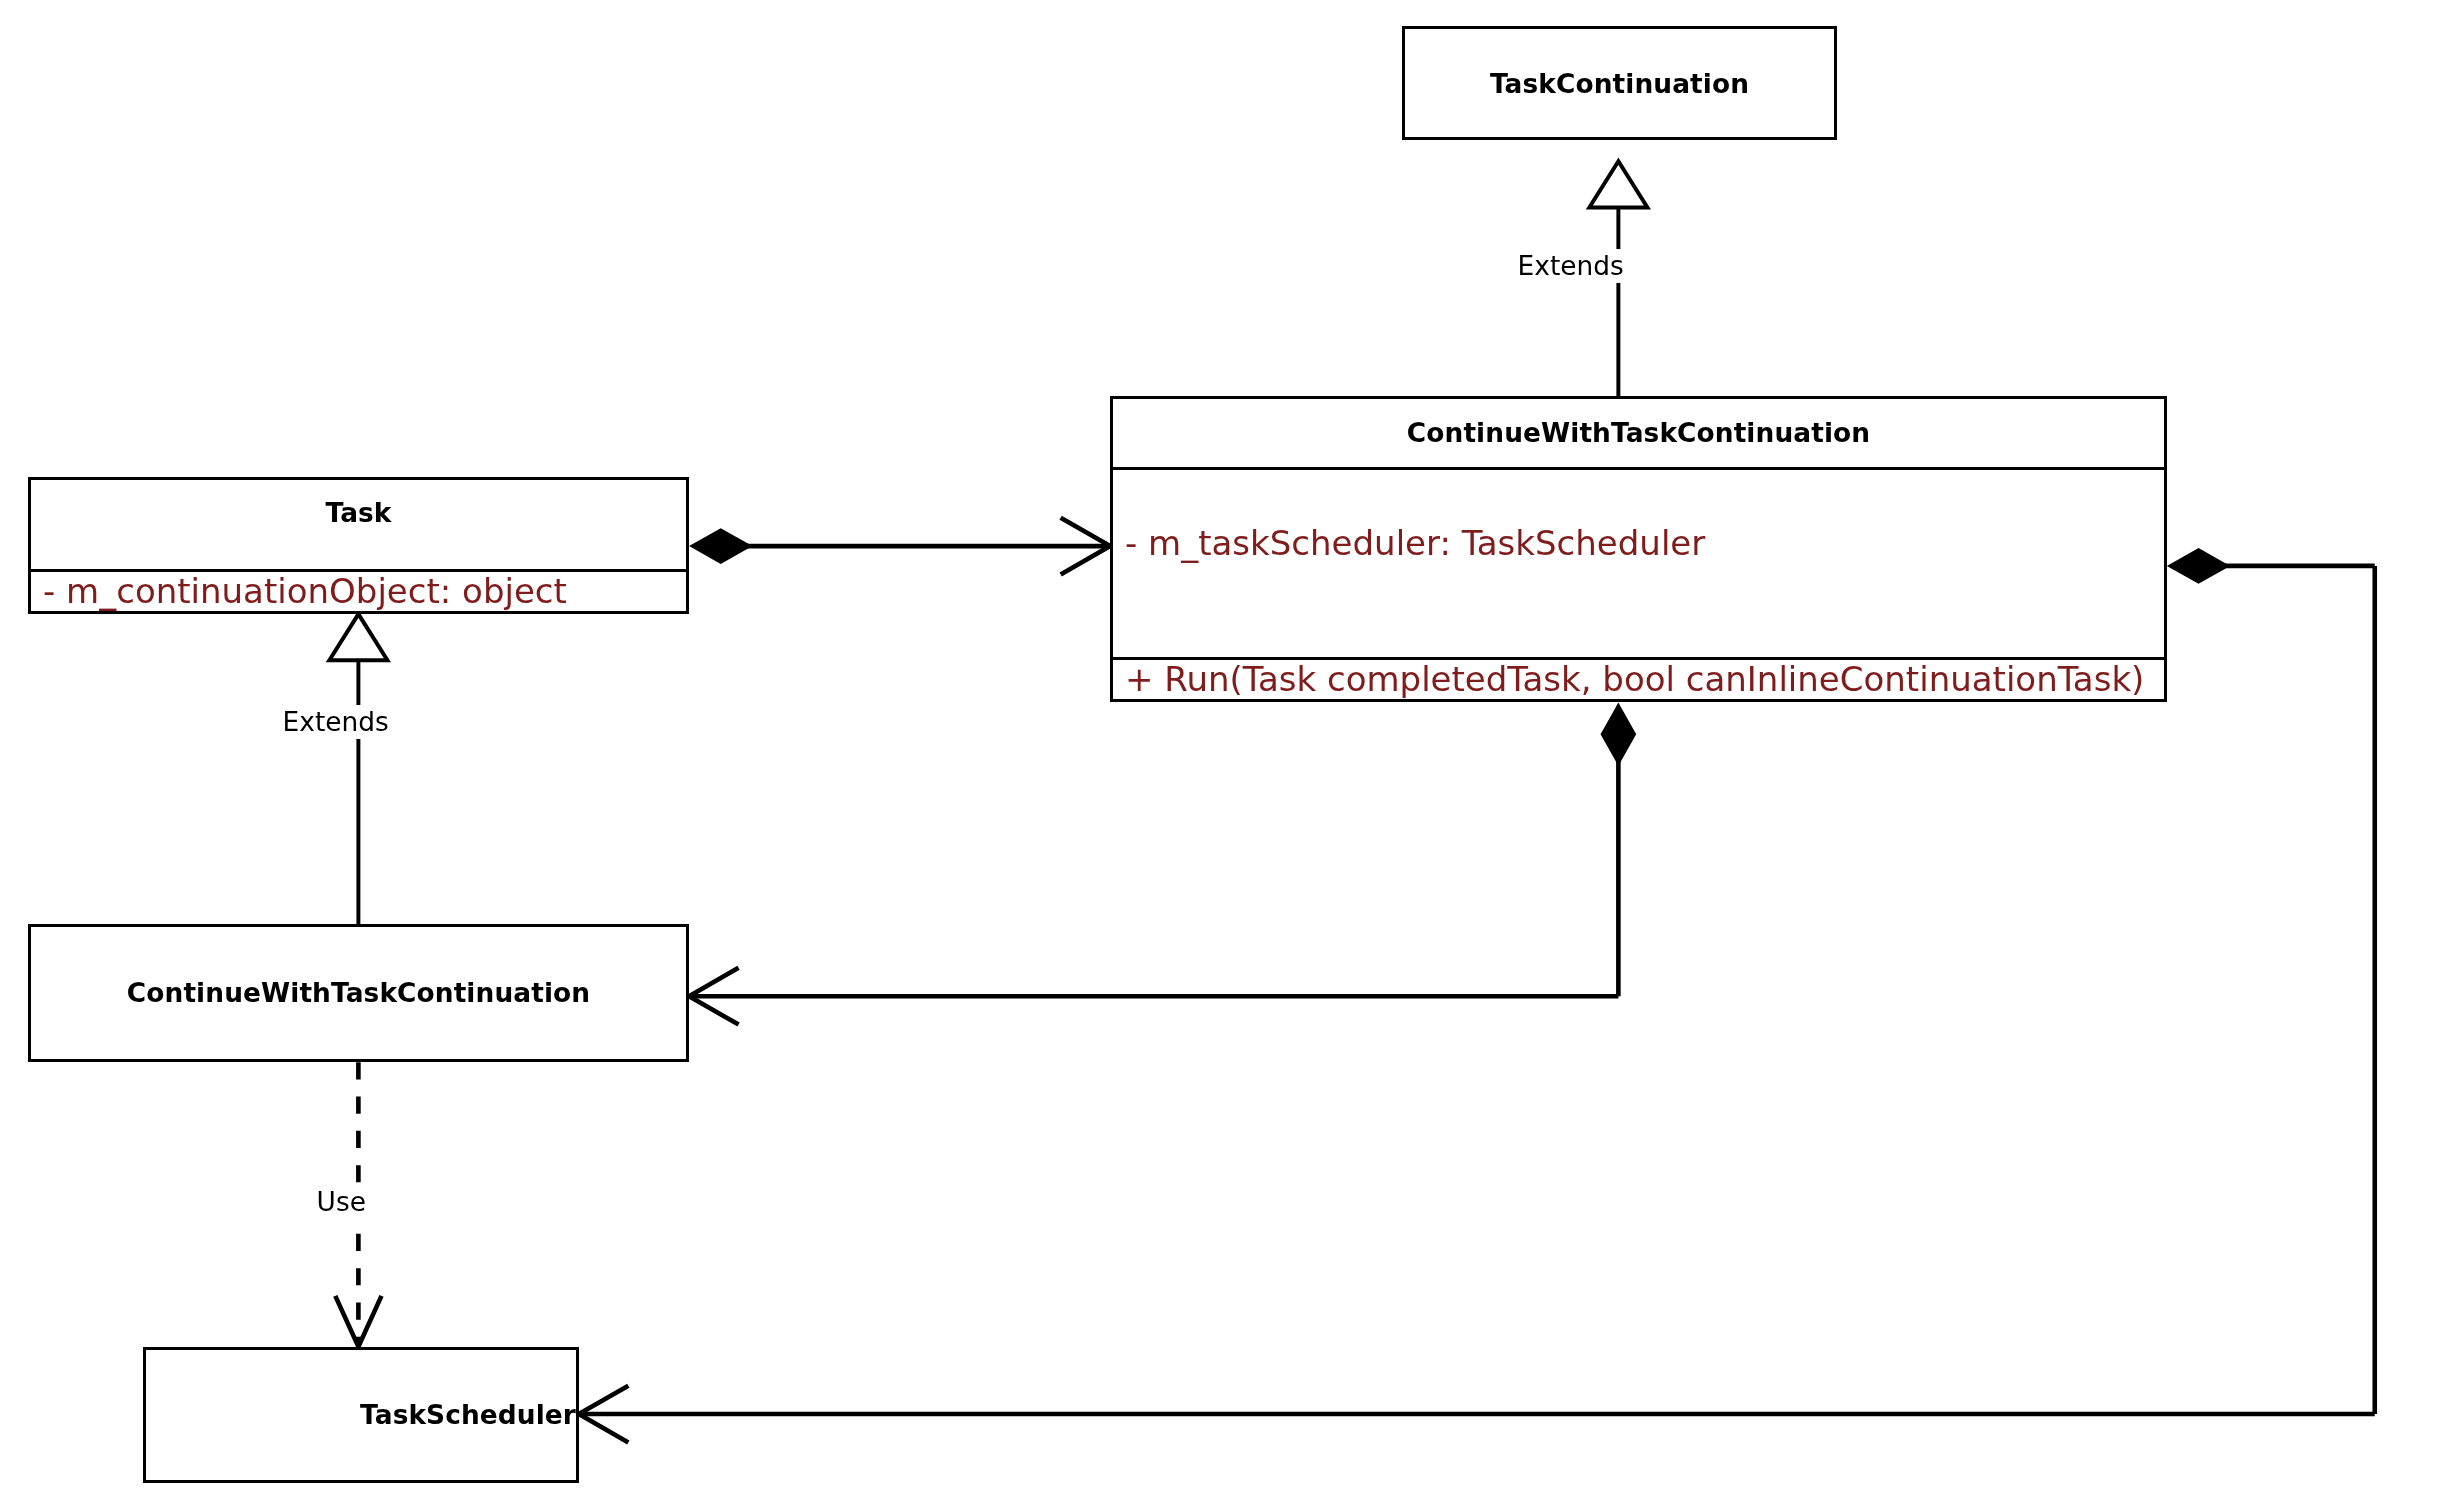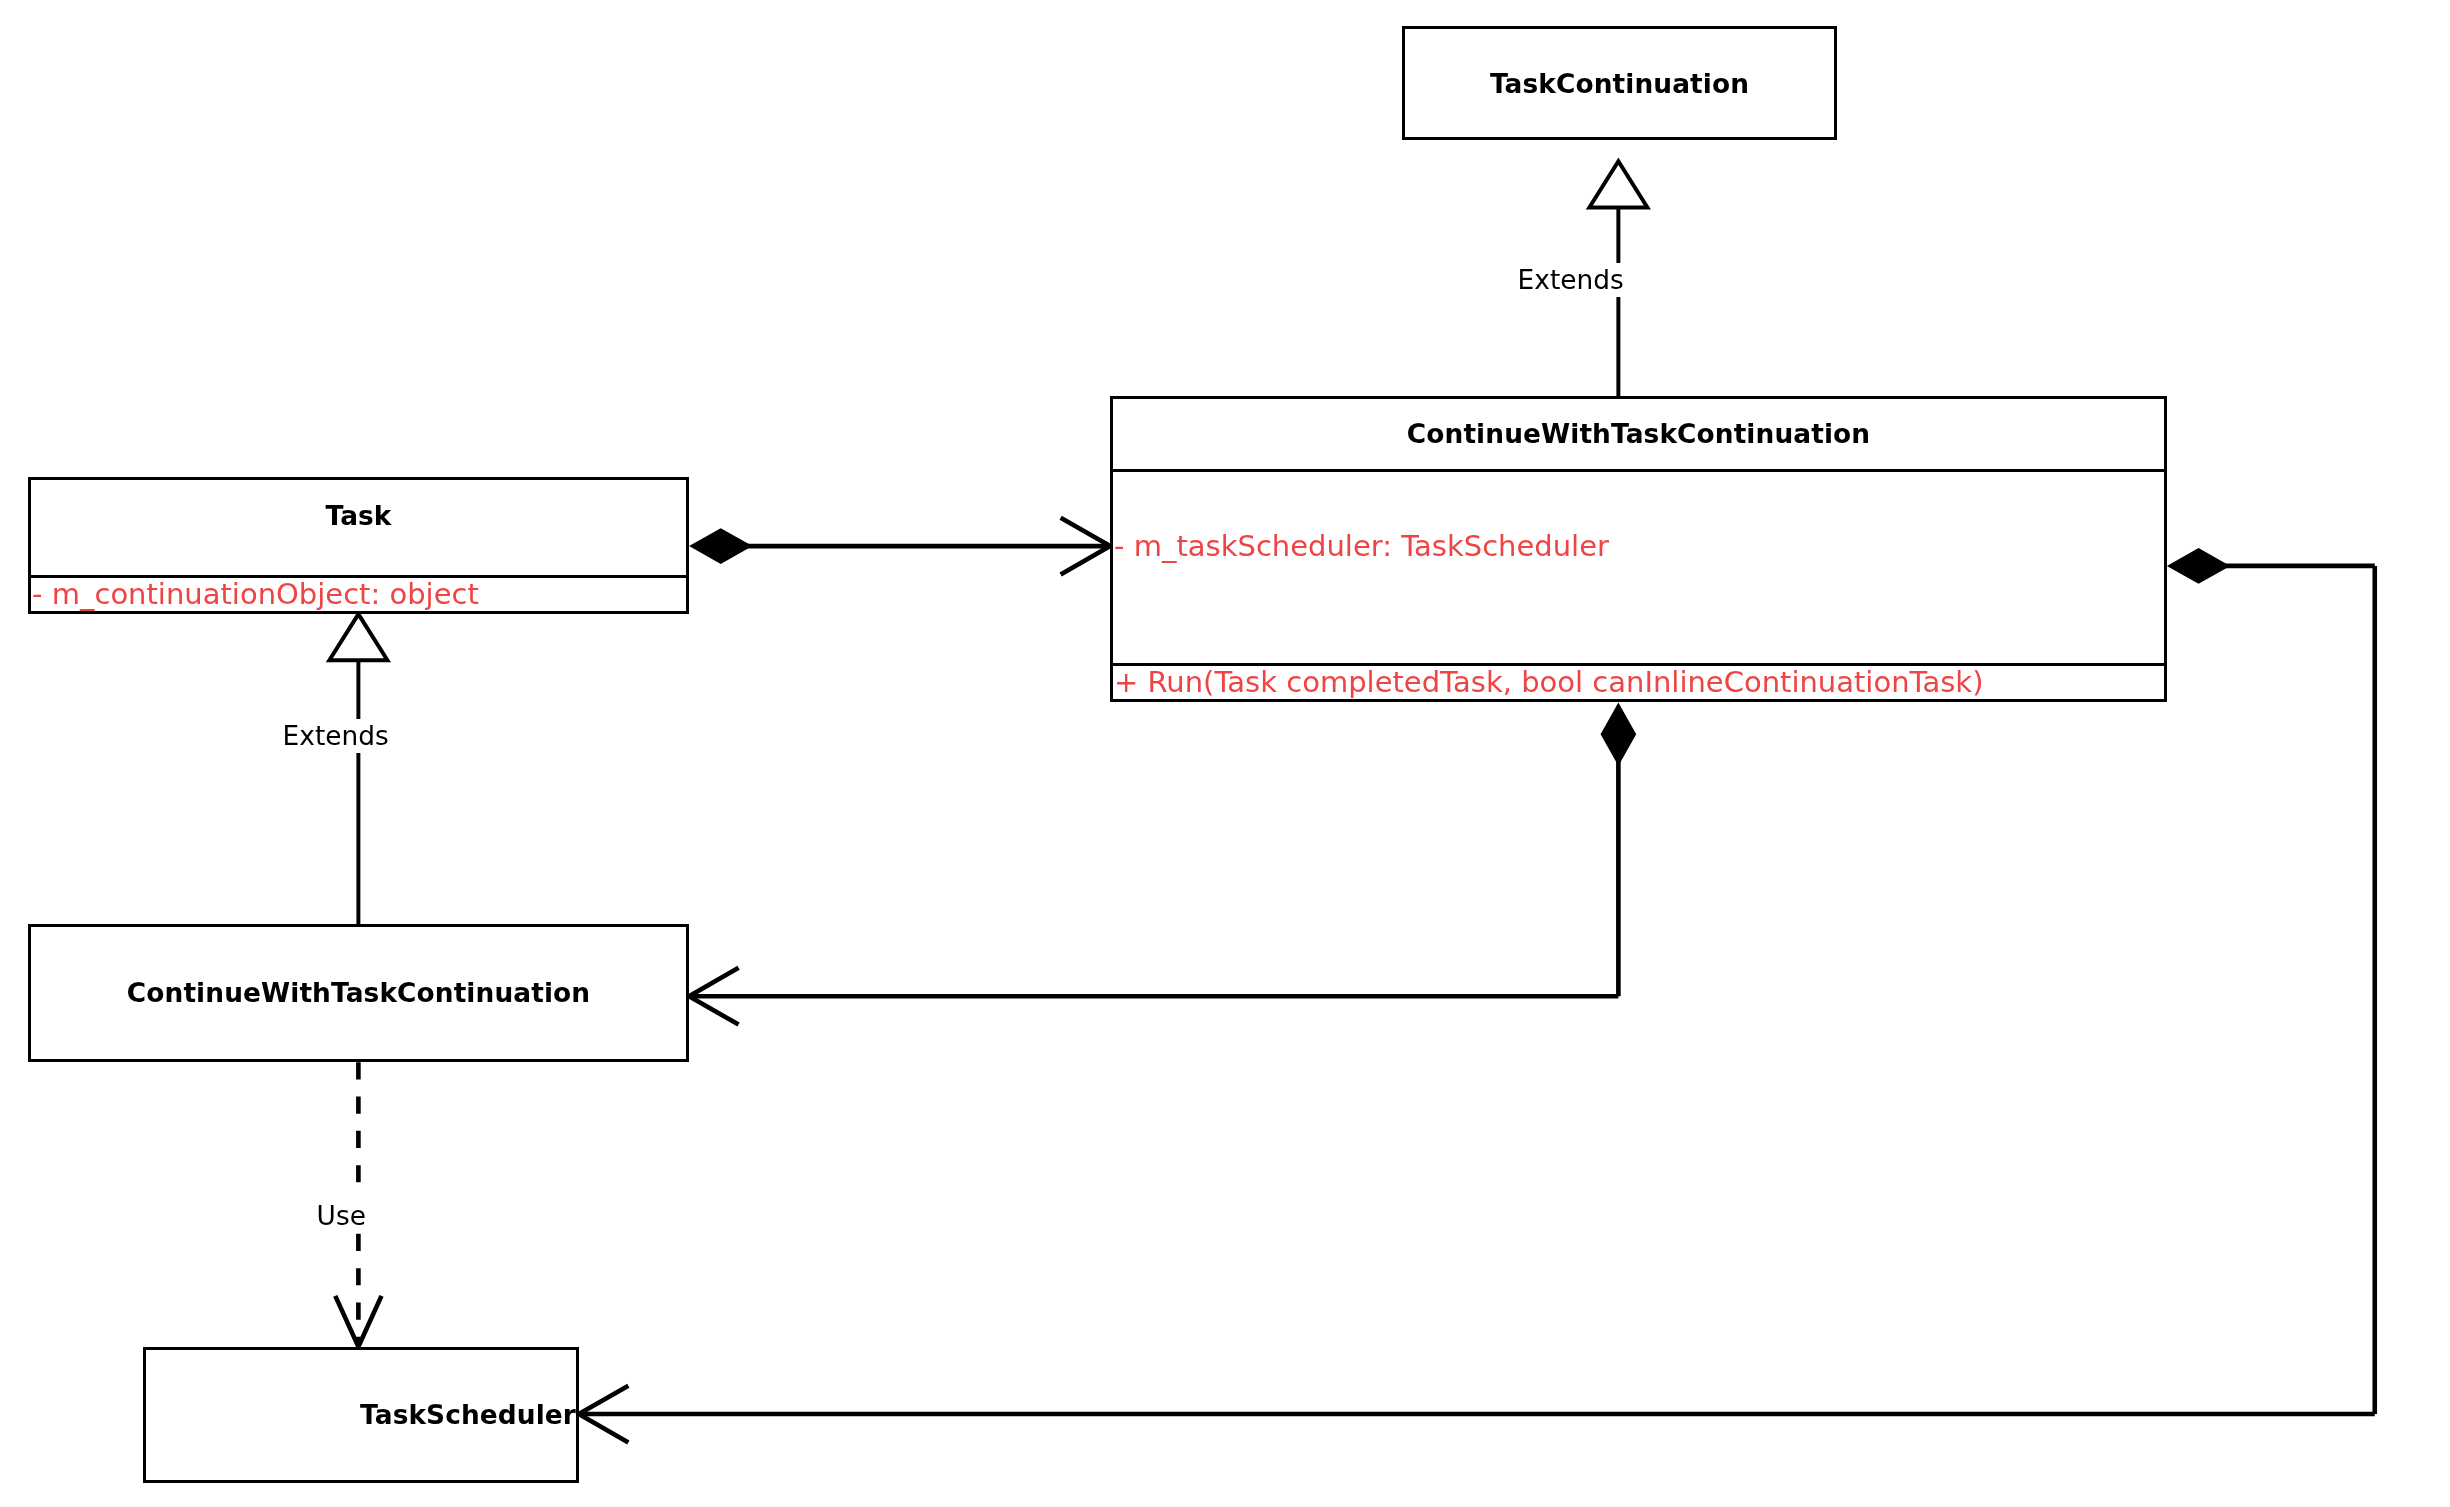"Extends" .edge-label { margin-top: 14px -> none }
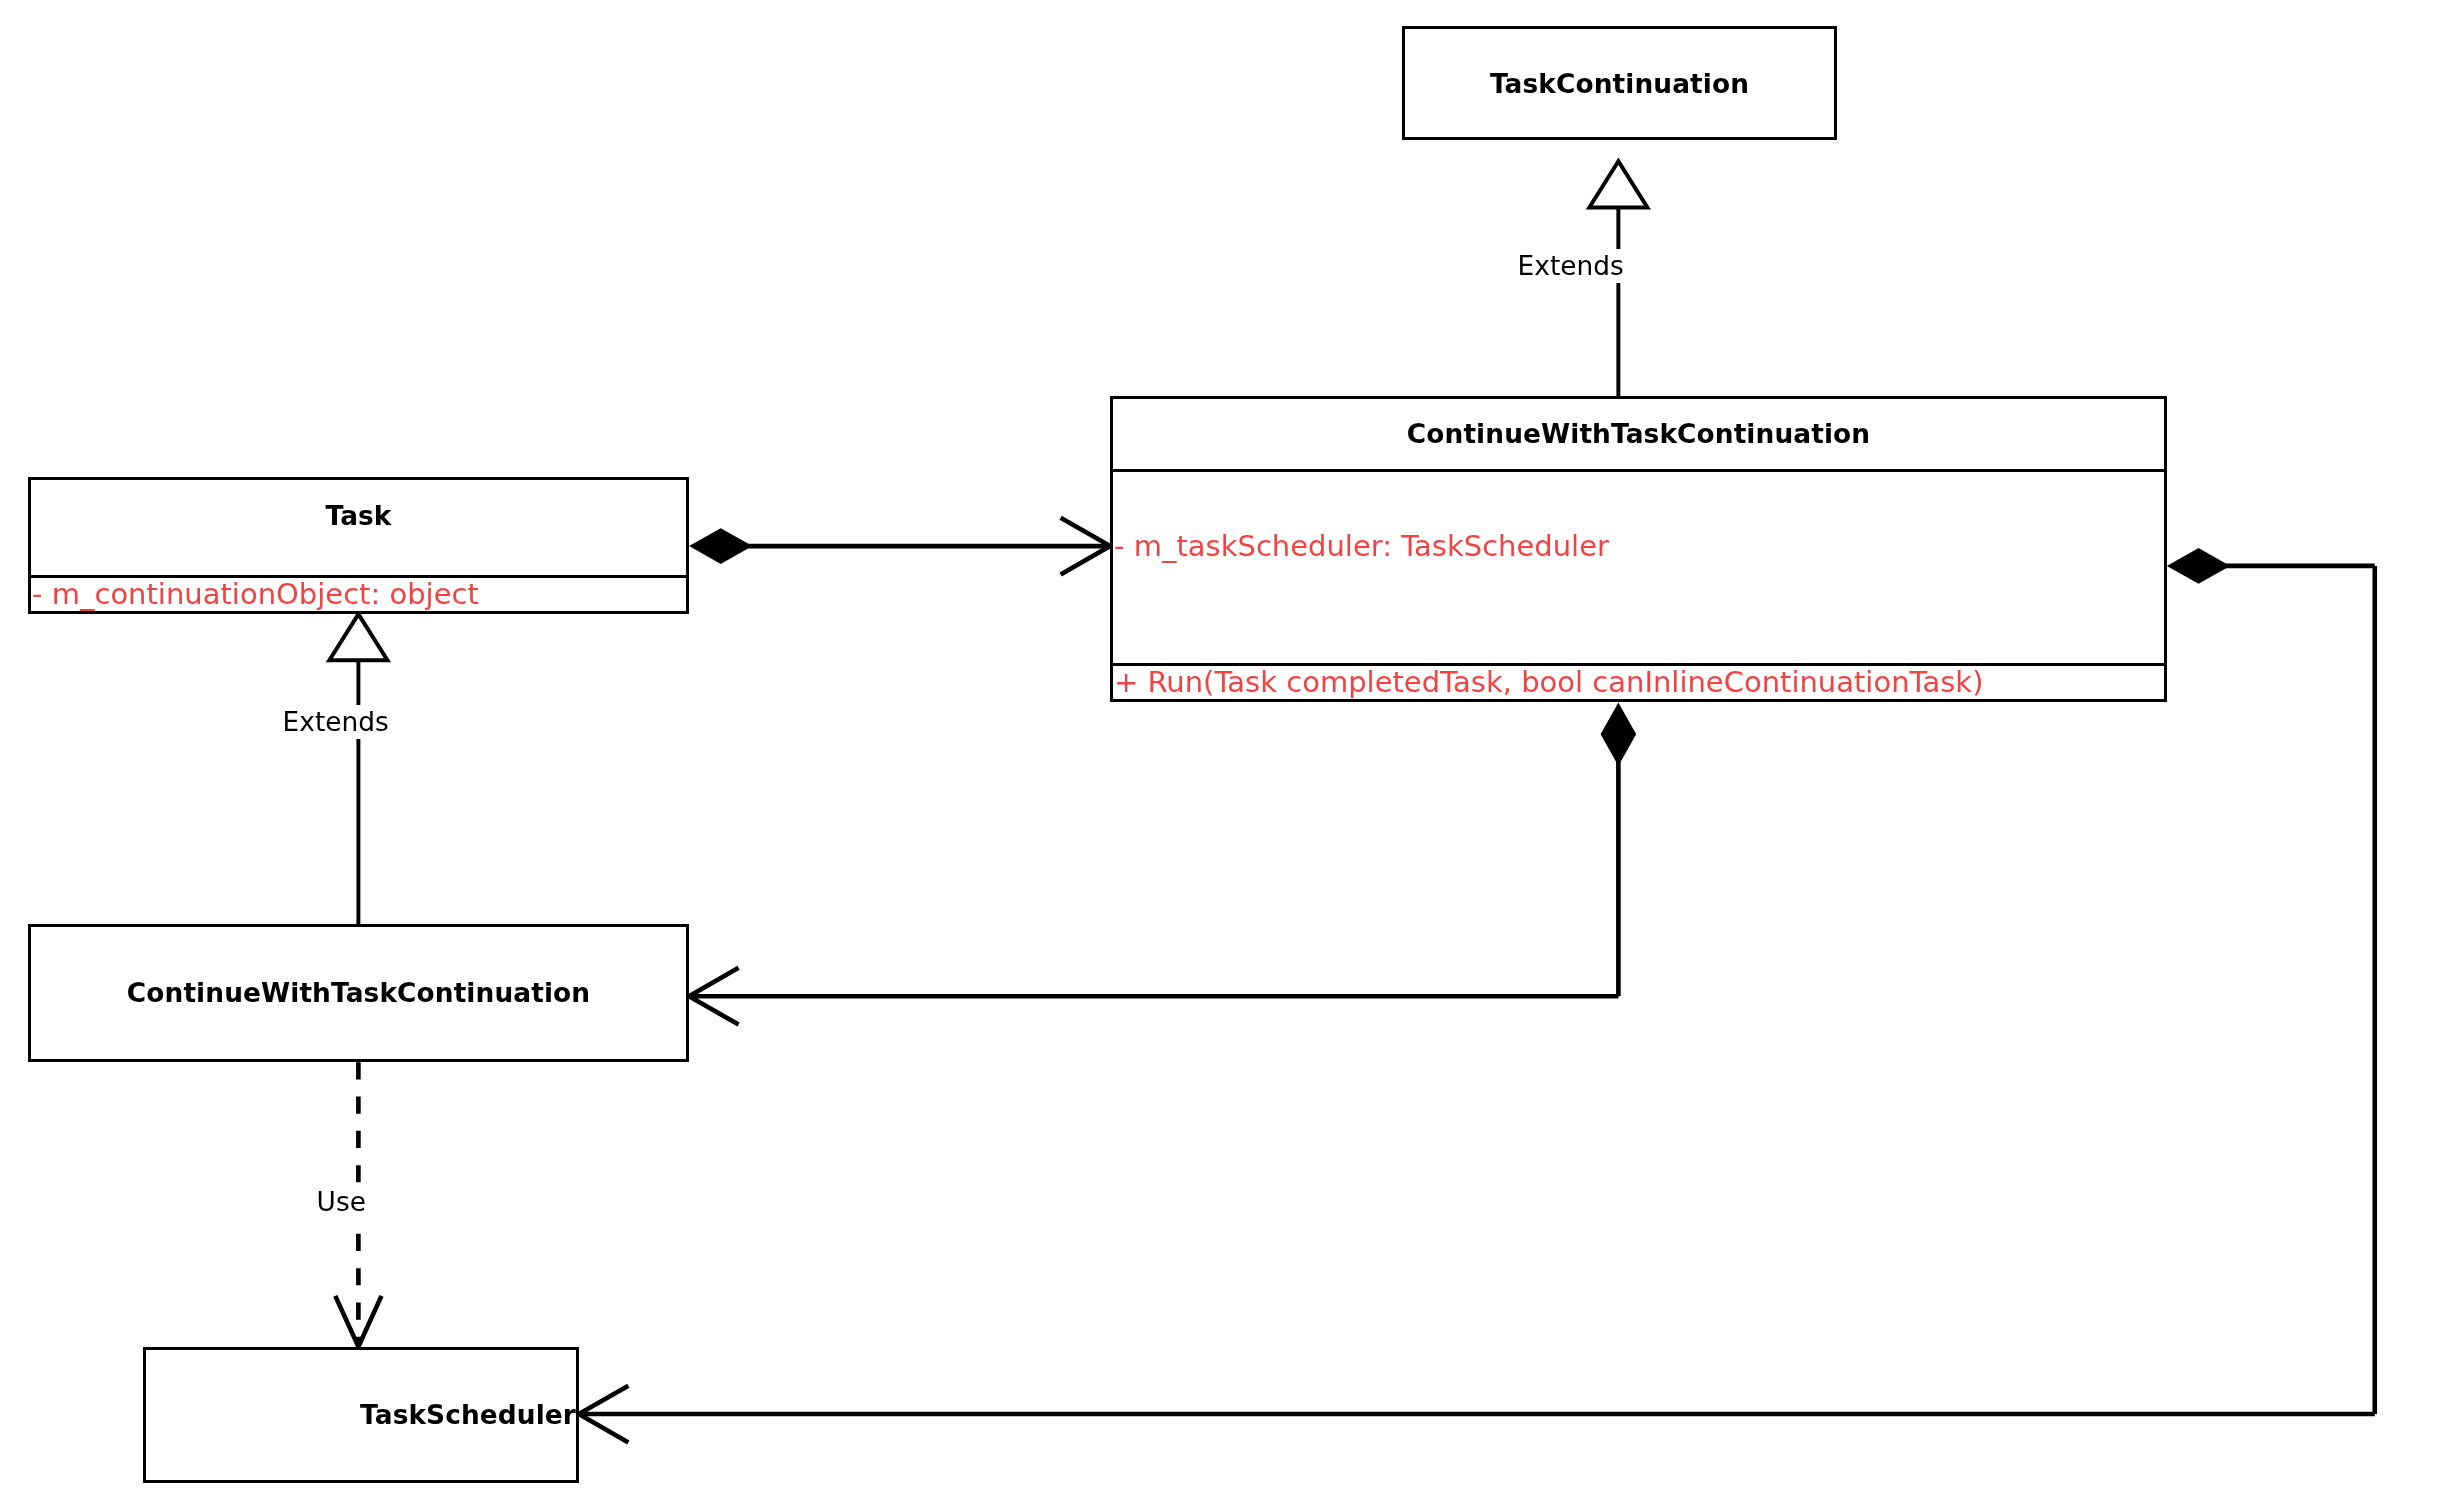"- m_taskScheduler: TaskScheduler" .member { color: #ef4444 -> #7f1d1d; font-size: 29px -> 34px; padding-left: 1px -> 12px }
